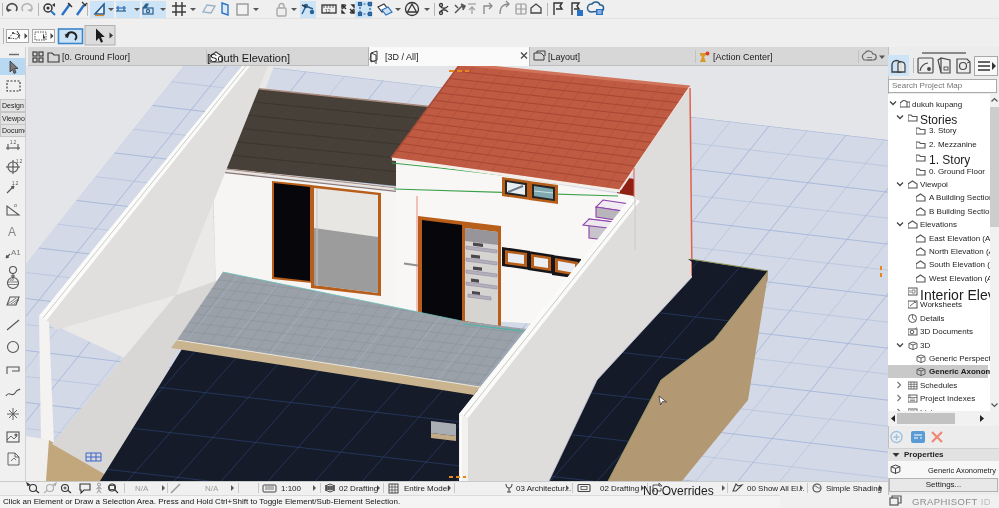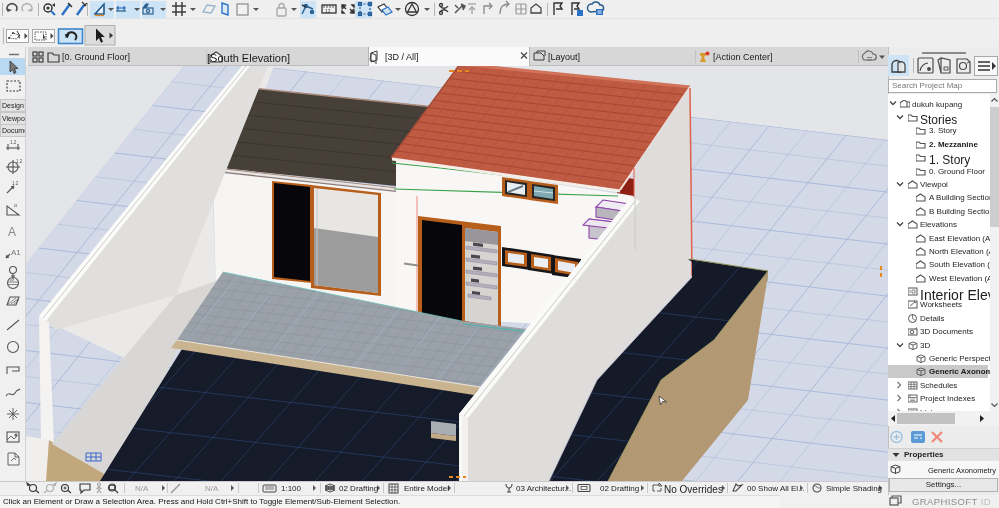"2. Mezzanine" div.abs { font-weight: bold -> normal }
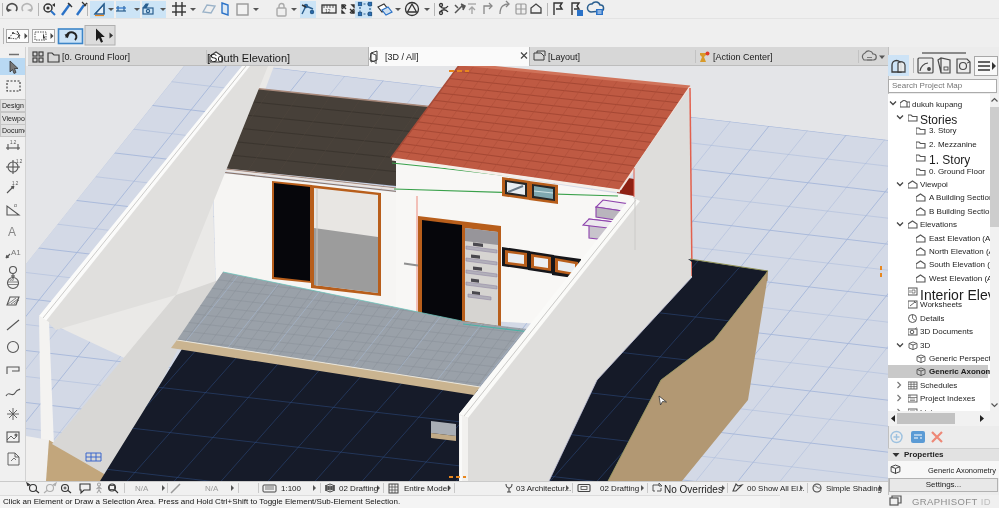"No Overrides" div.abs { font-size: 10px -> 12px; left: 664px -> 643px }
